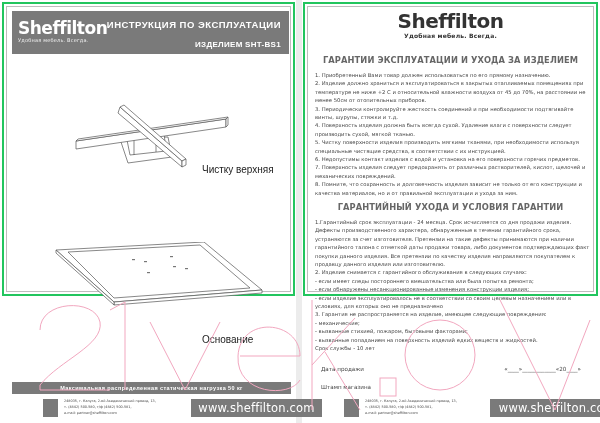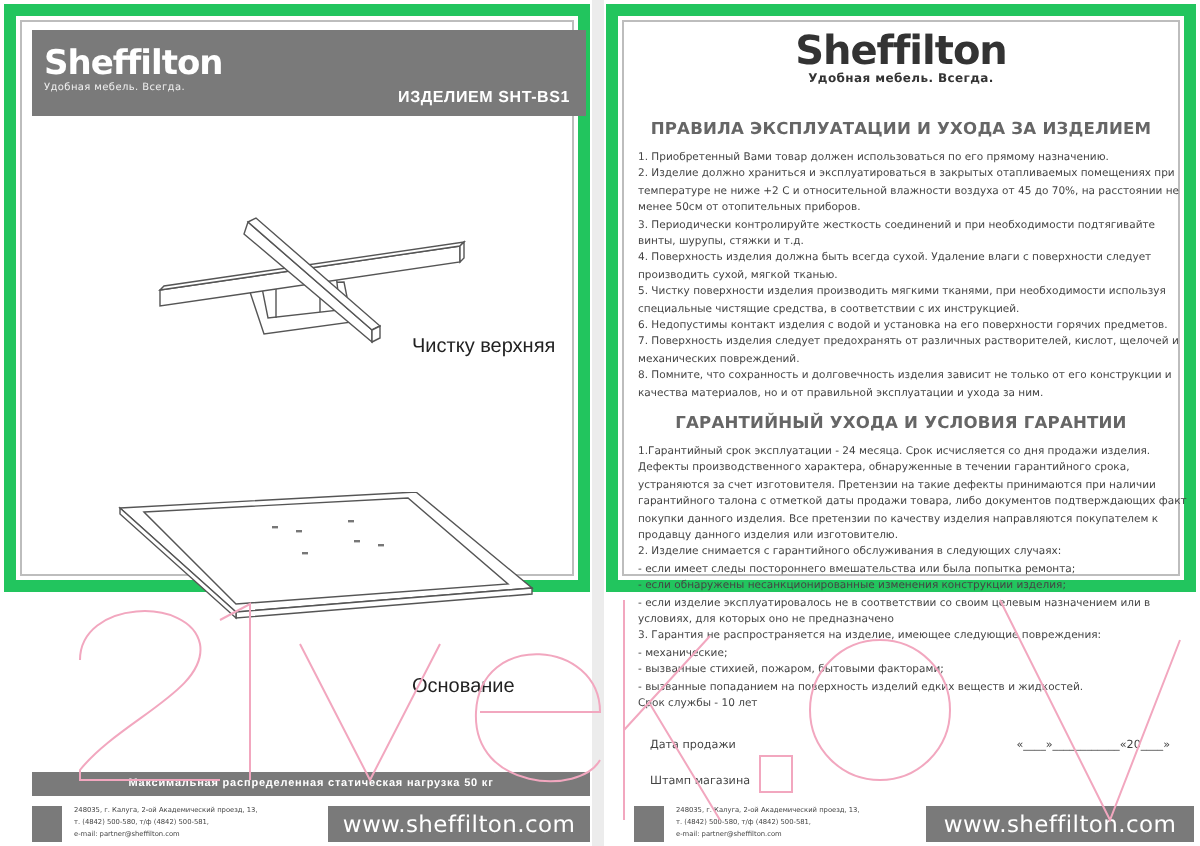"Sheffilton" .page { border: 6px solid #22c55e -> 2px solid #22c55e }
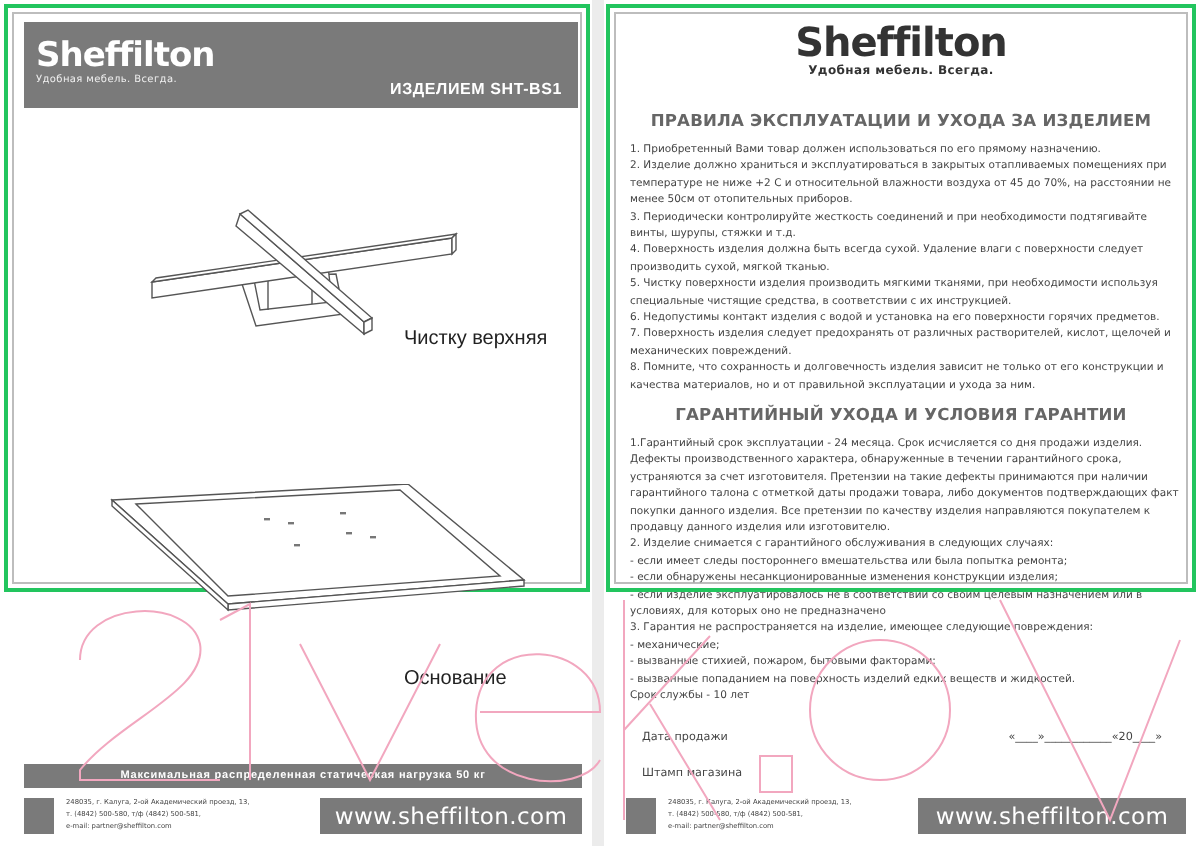"ИНСТРУКЦИЯ ПО ЭКСПЛУАТАЦИИ" div.l-title { html: none -> <div>ИНСТРУКЦИЯ ПО ЭКСПЛУАТАЦИИ</div> }
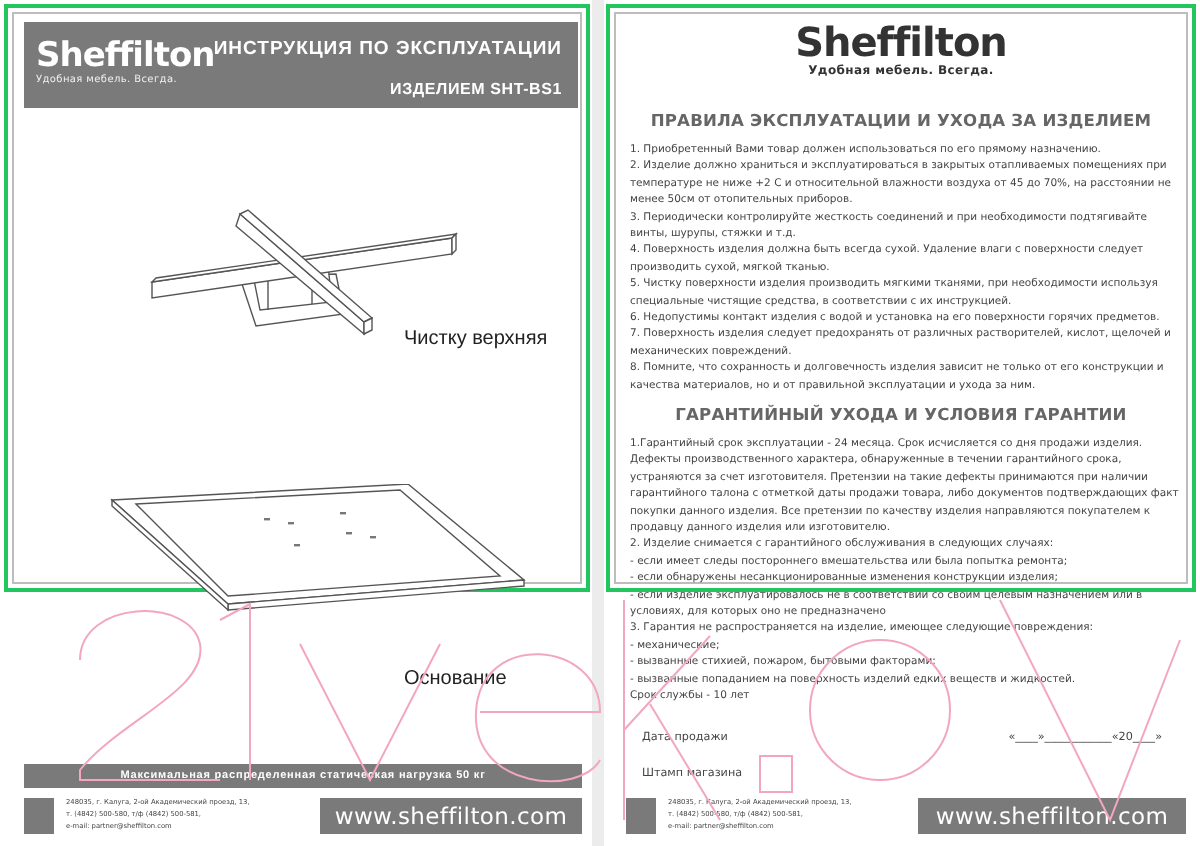"ПРАВИЛА ЭКСПЛУАТАЦИИ И УХОДА ЗА" div.r-heading { text: ПРАВИЛА -> ГАРАНТИИ }
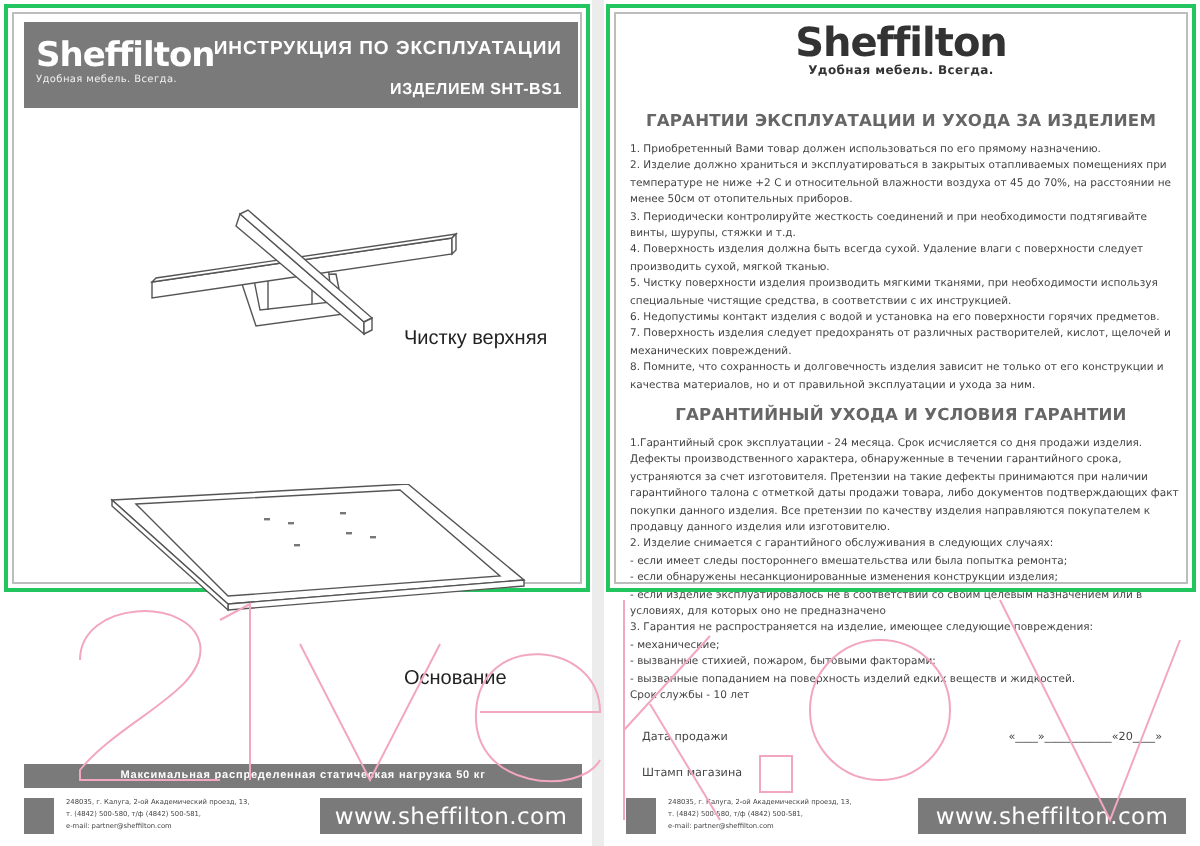"www.sheffilton.com" .footer { margin-left: none -> 31px }
